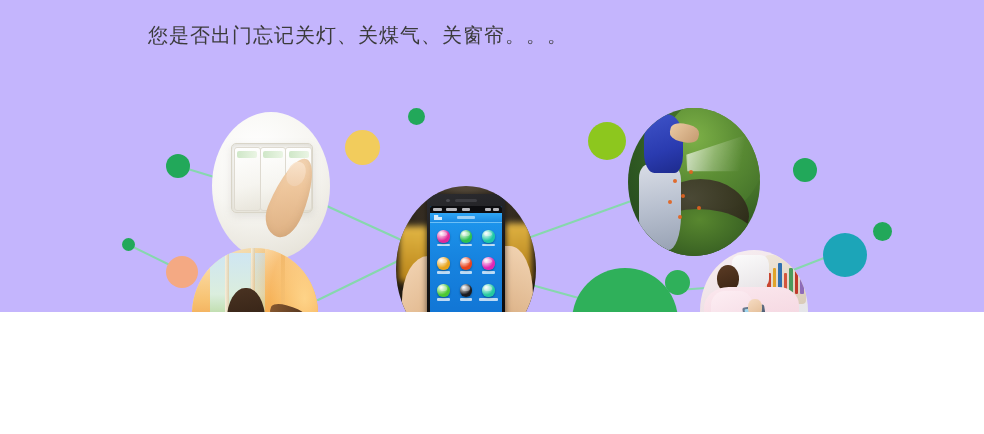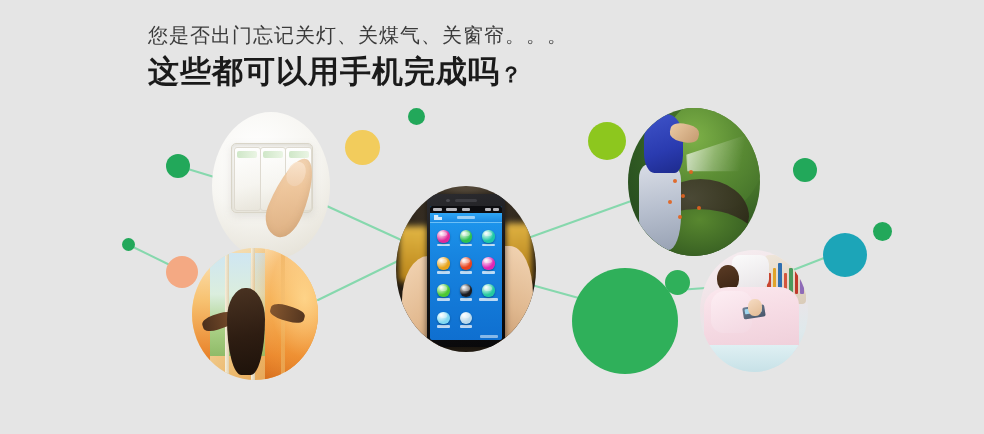"您是否出门忘记关灯、关煤气、关窗帘。。。" #stage { background: #e5e5e5 -> #c4b5fd; height: 434px -> 312px }
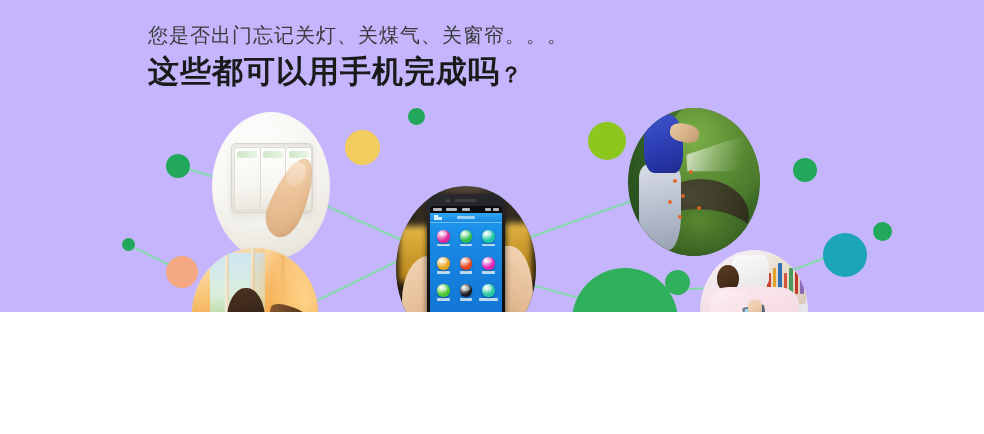"这些都可以用手机完成吗？" div.headline-main { html: <div> <span>这些都可以用手机完成吗</span><span>？</span> </div> -> none }
